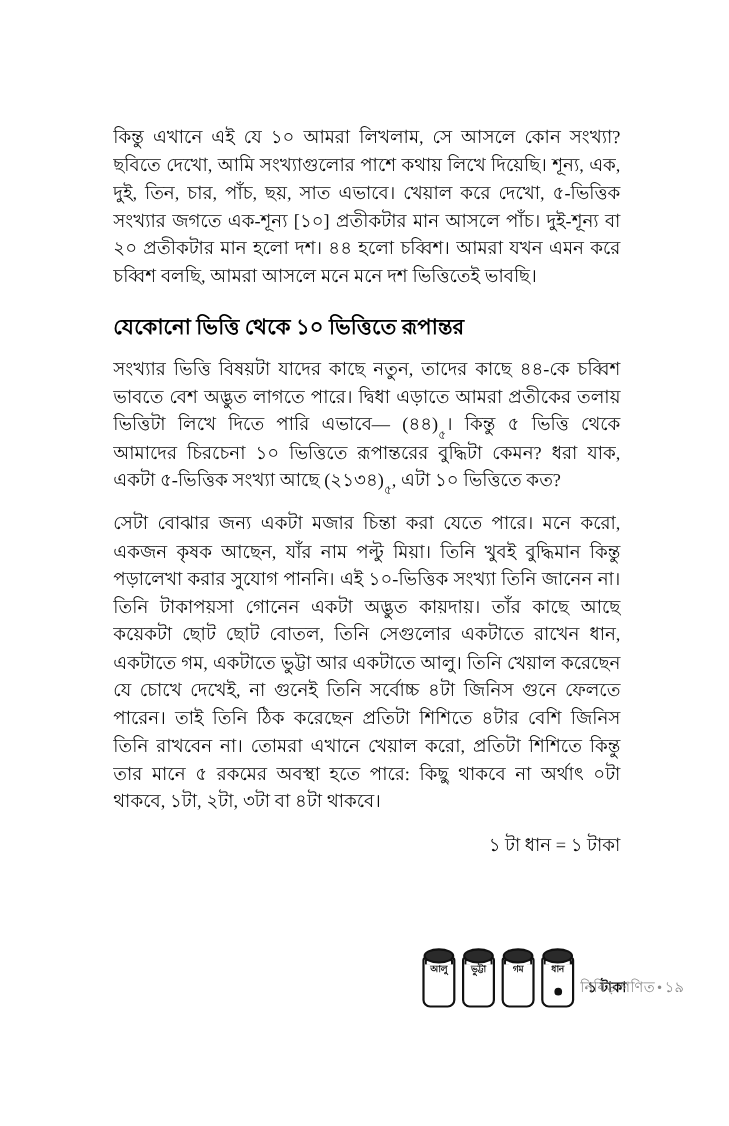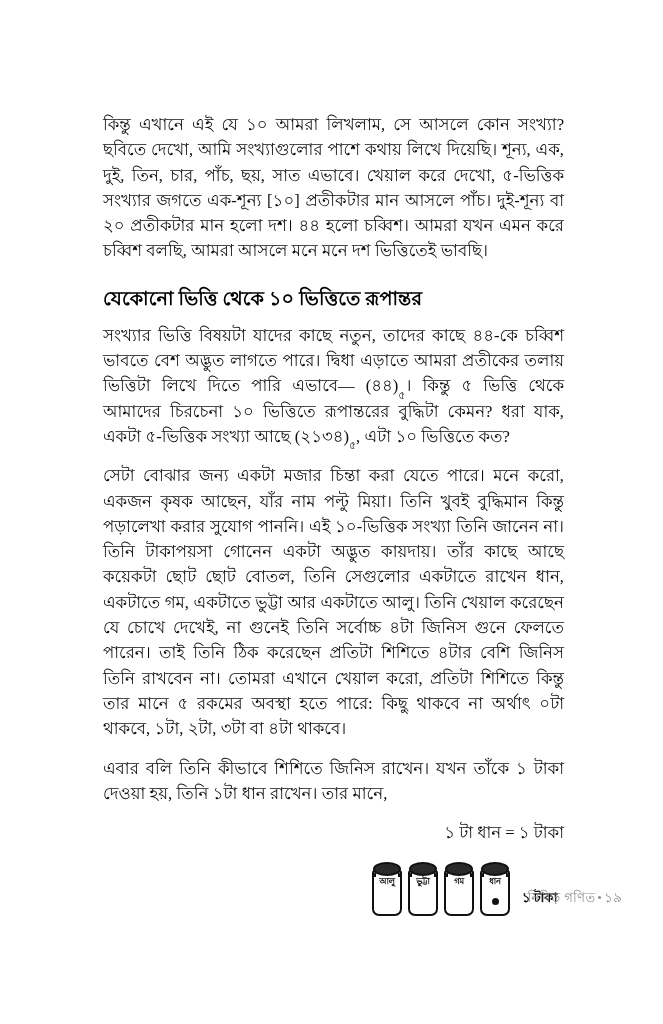"এবার বলি তিনি কীভাবে শিশিতে" p.para { html: <p>এবার বলি তিনি কীভাবে শিশিতে জিনিস রাখেন। যখন তাঁকে ১ টাকা দেওয়া হয়, তিনি ১টা ধান রাখেন। তার মানে,</p> -> none }
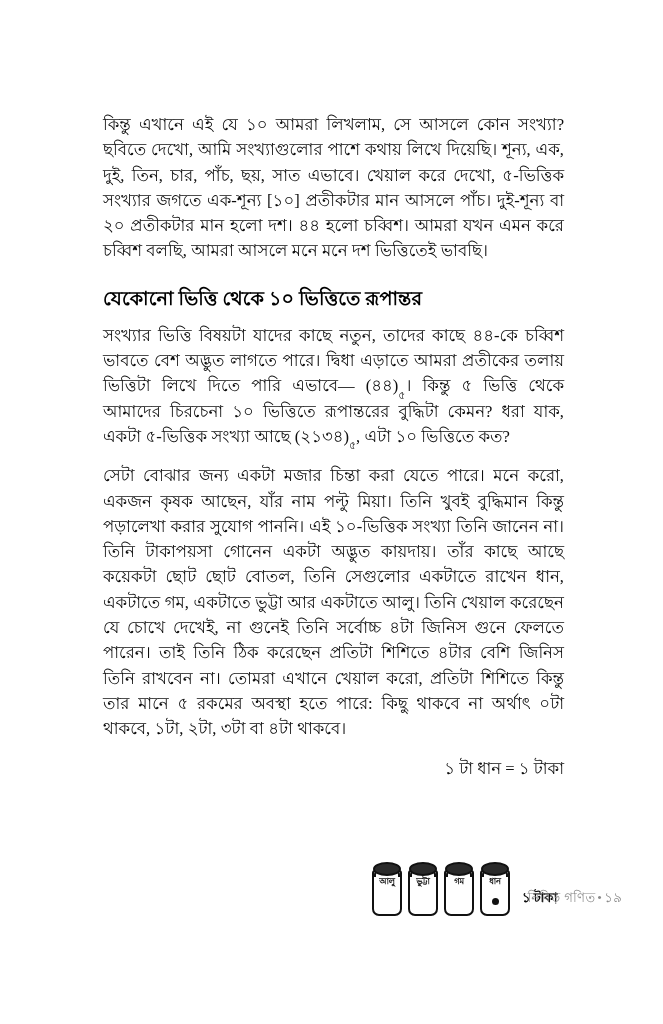"আলু" .jars-figure { left: 372px -> 384px }
